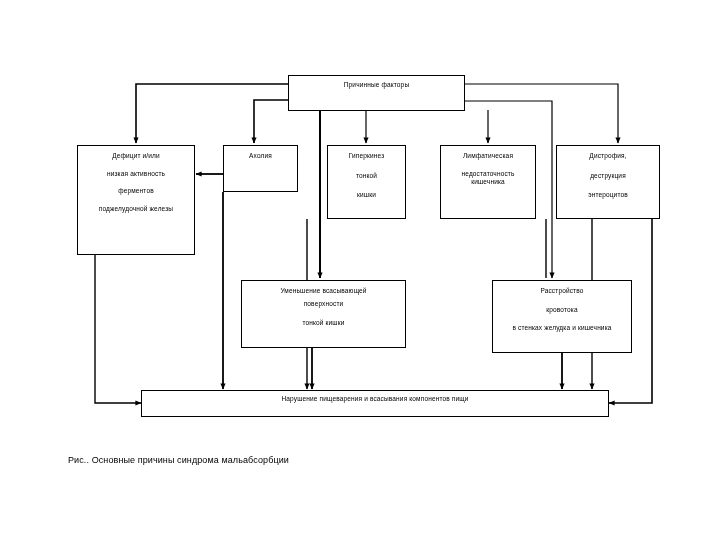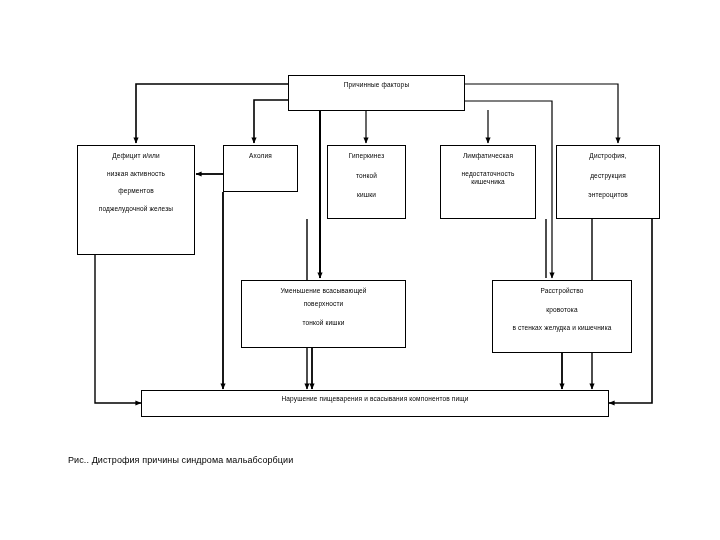"Рис.. Дистрофия причины синдрома" div.caption { text: Дистрофия -> Основные }
